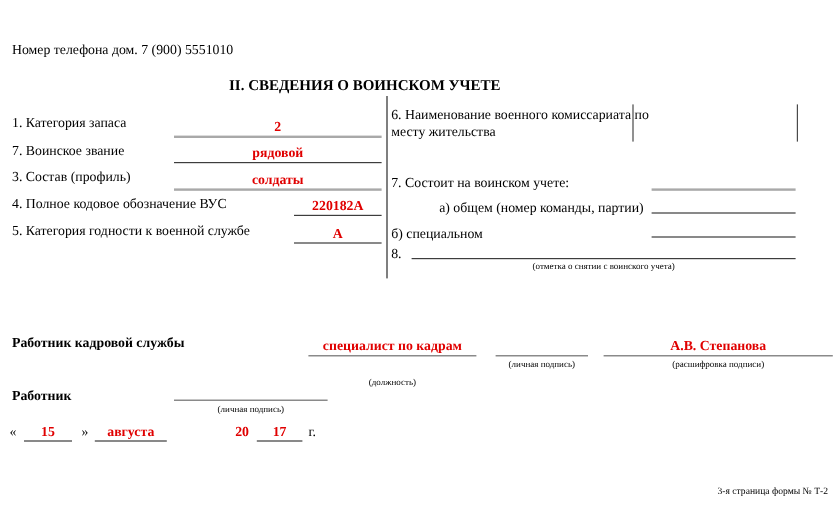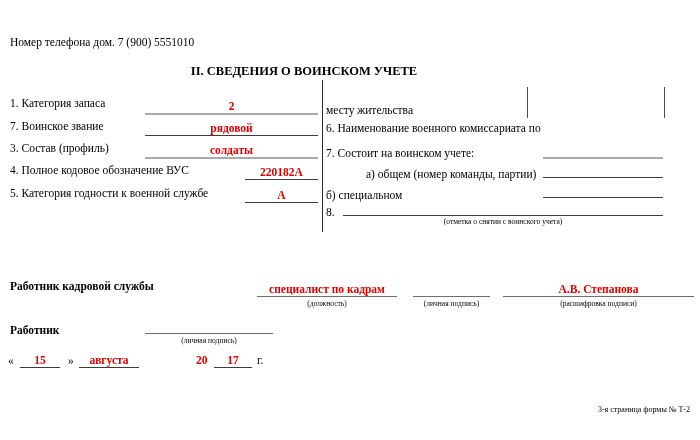"6. Наименование военного комиссариата по" div.abs { margin-top: 32px -> none }
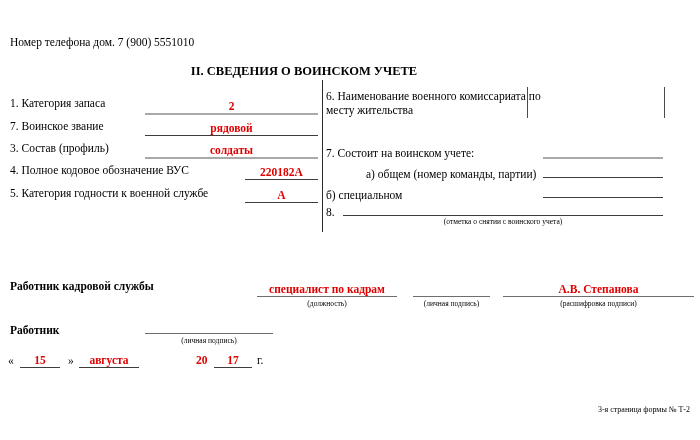"(должность)" div.abs { top: 300px -> 315px }
